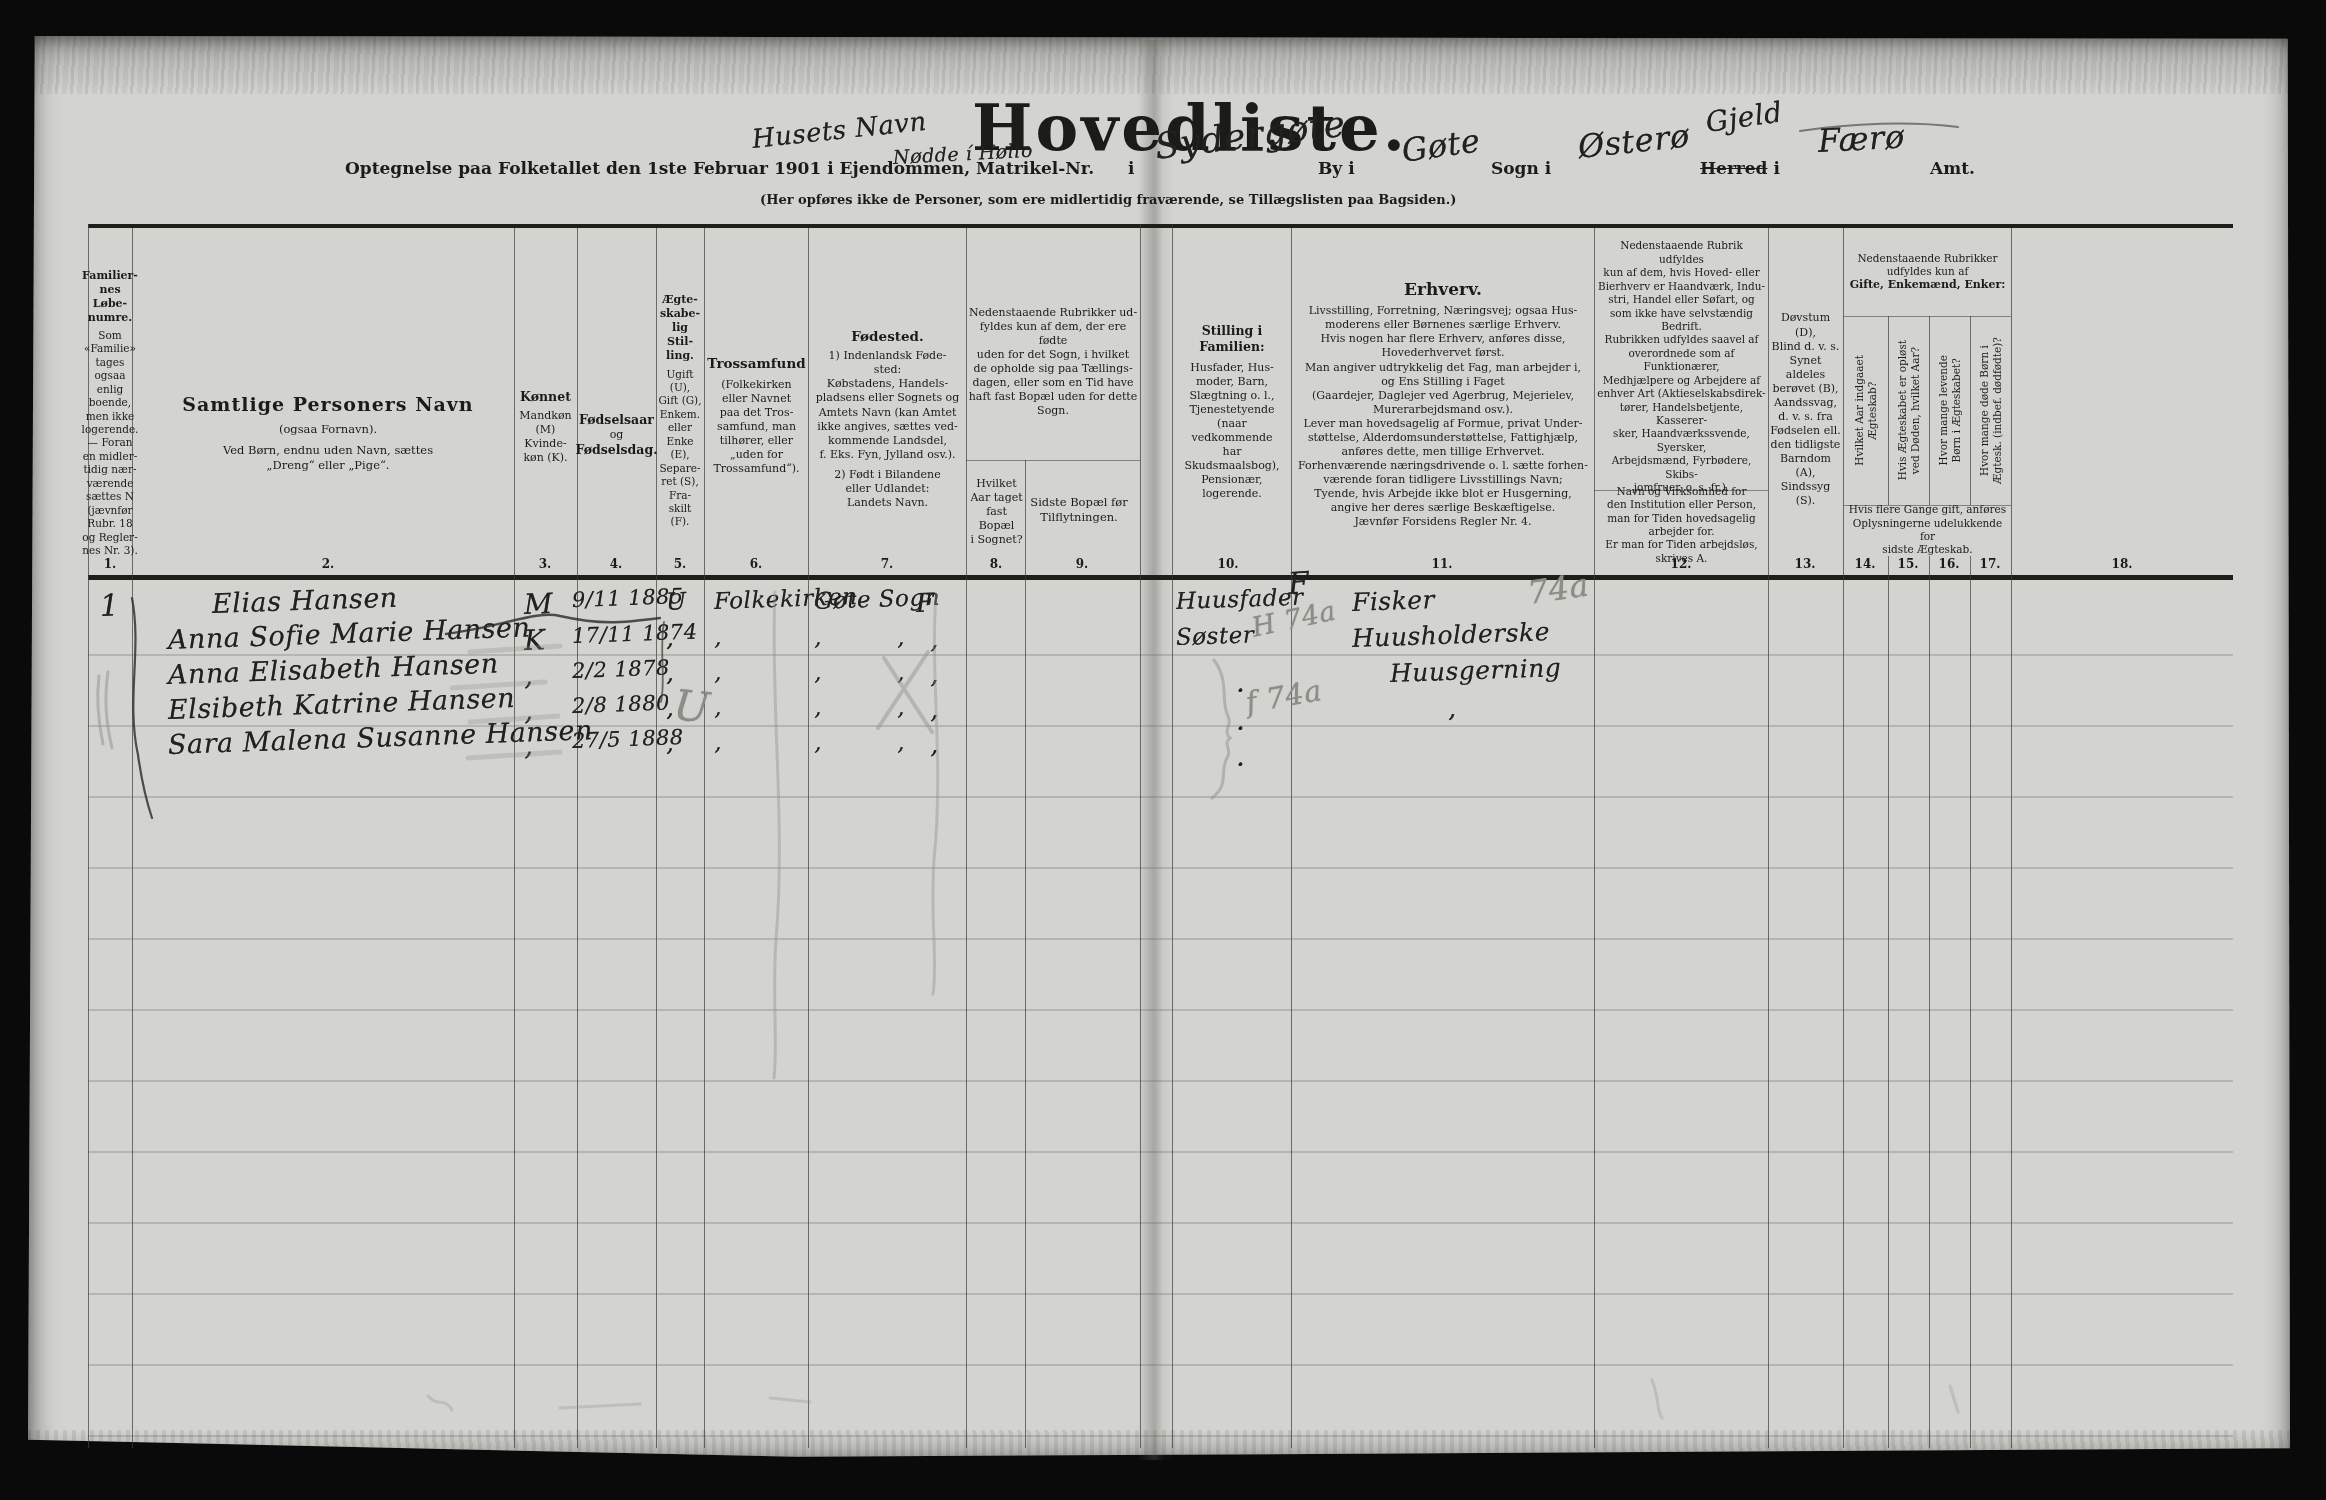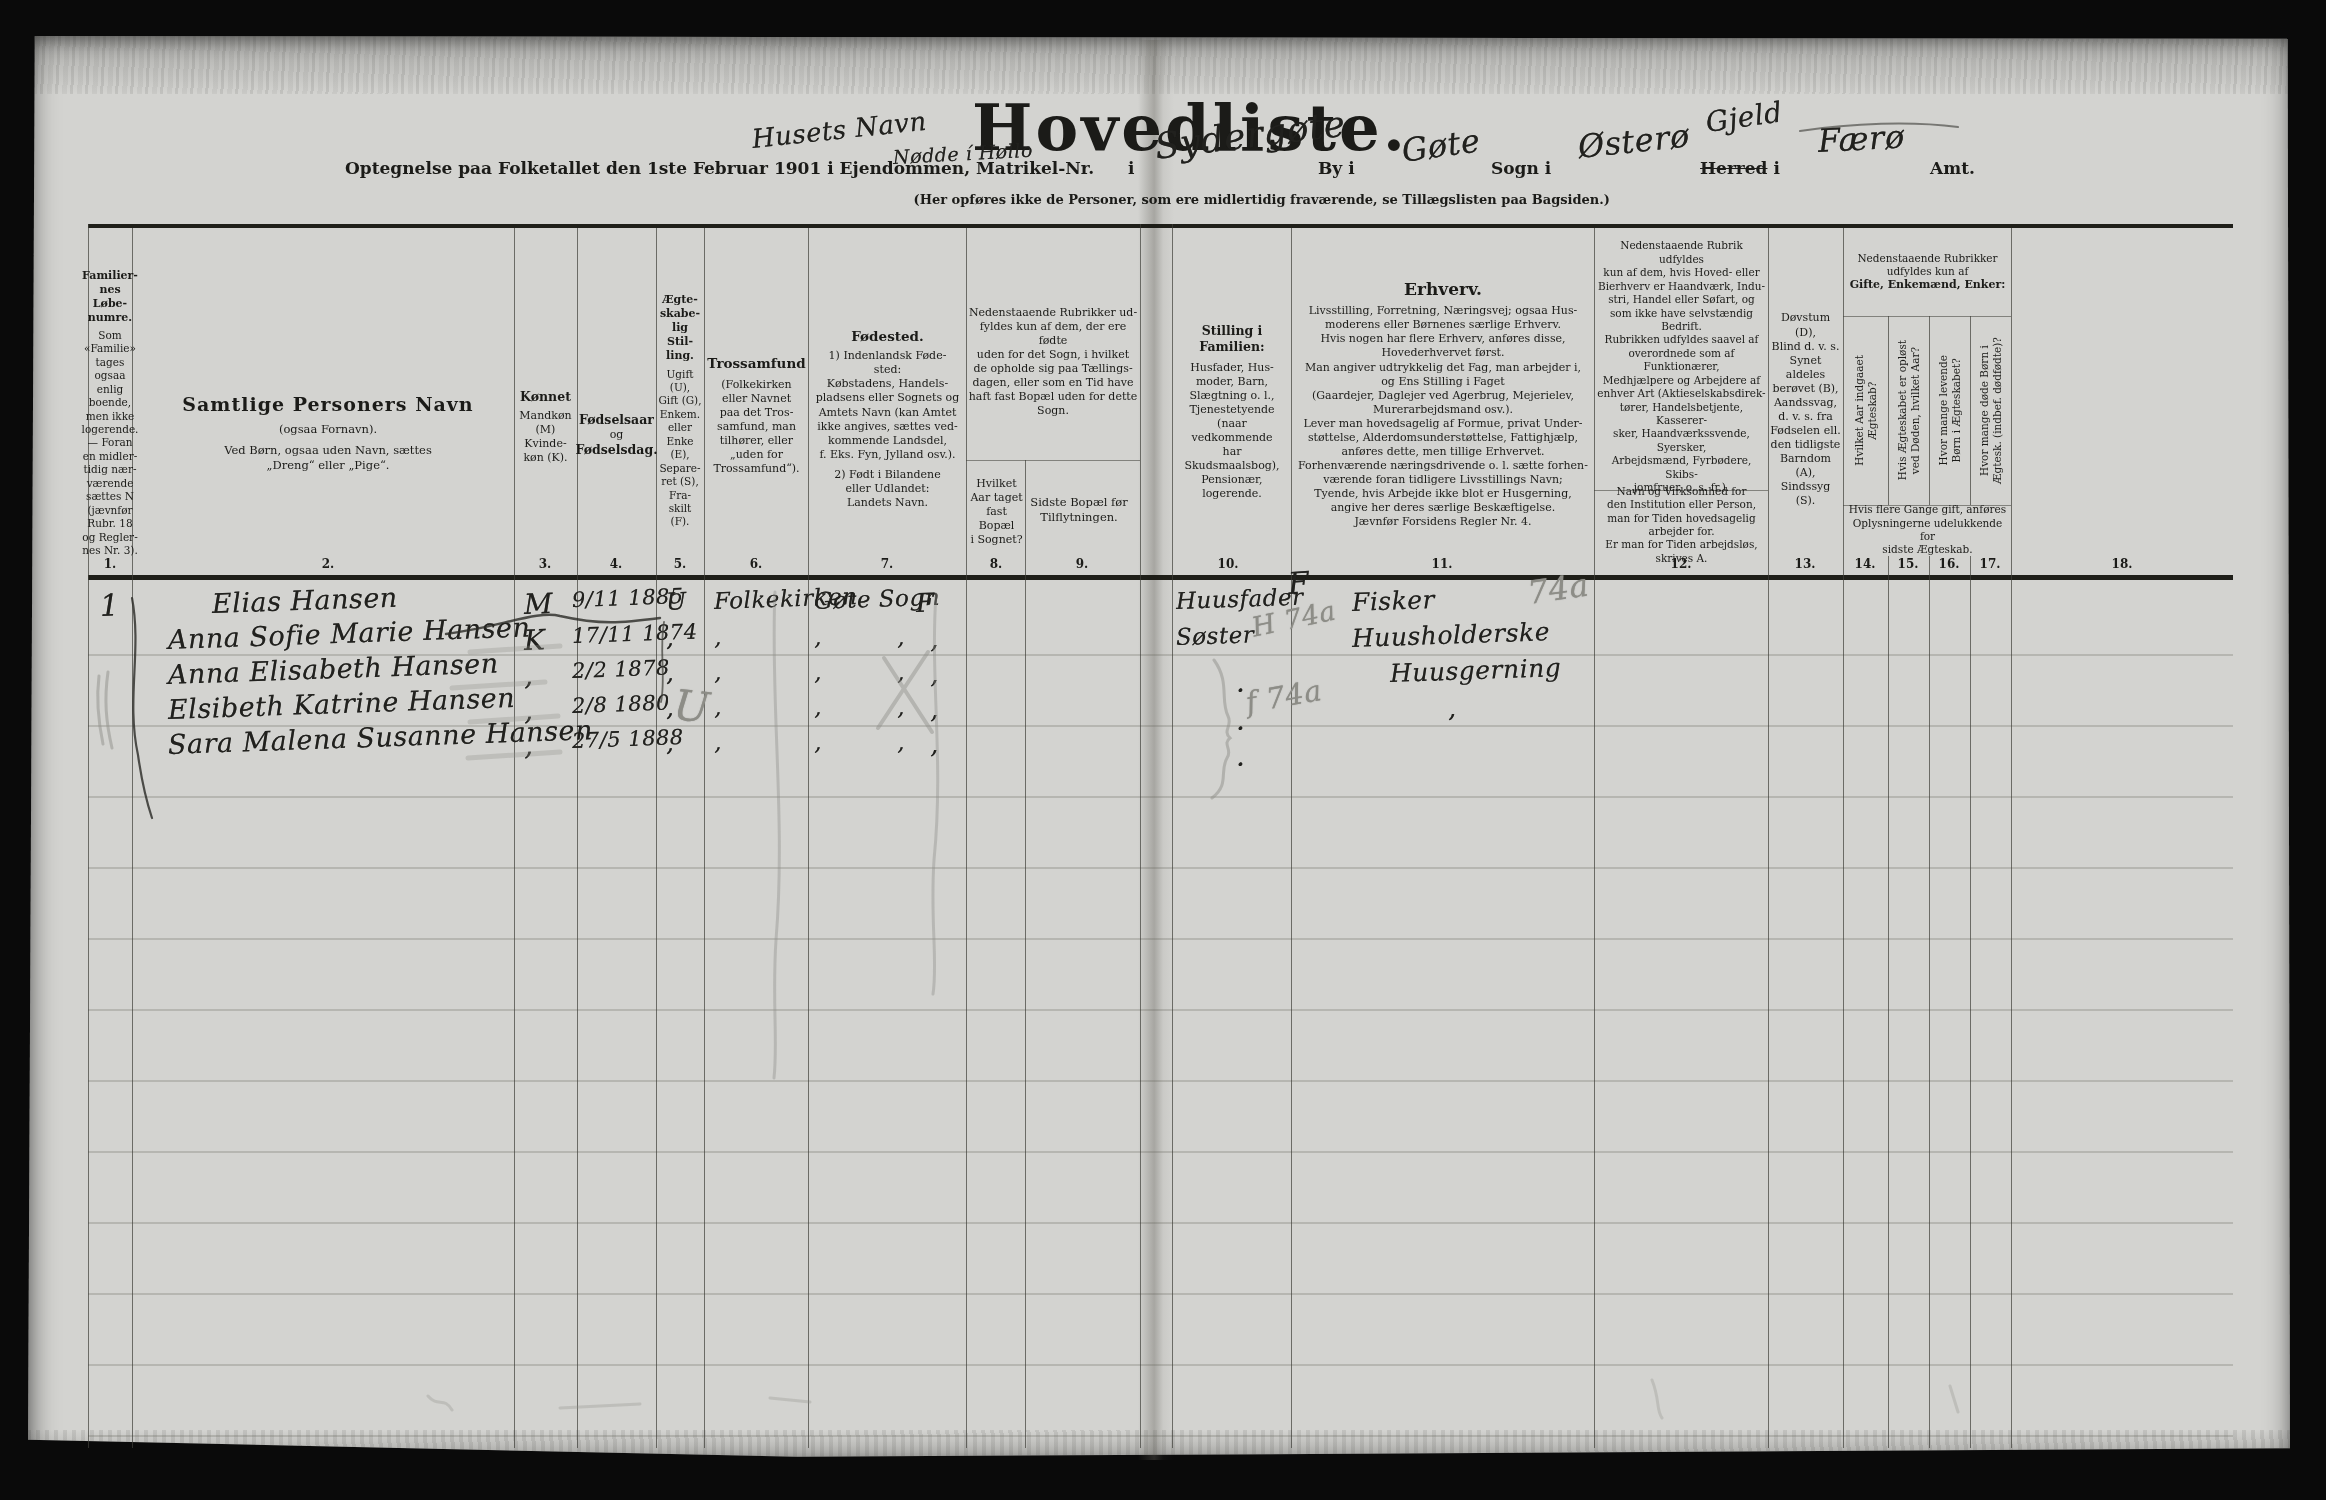"(Her opføres ikke de Personer," .note { text-align: right -> left }
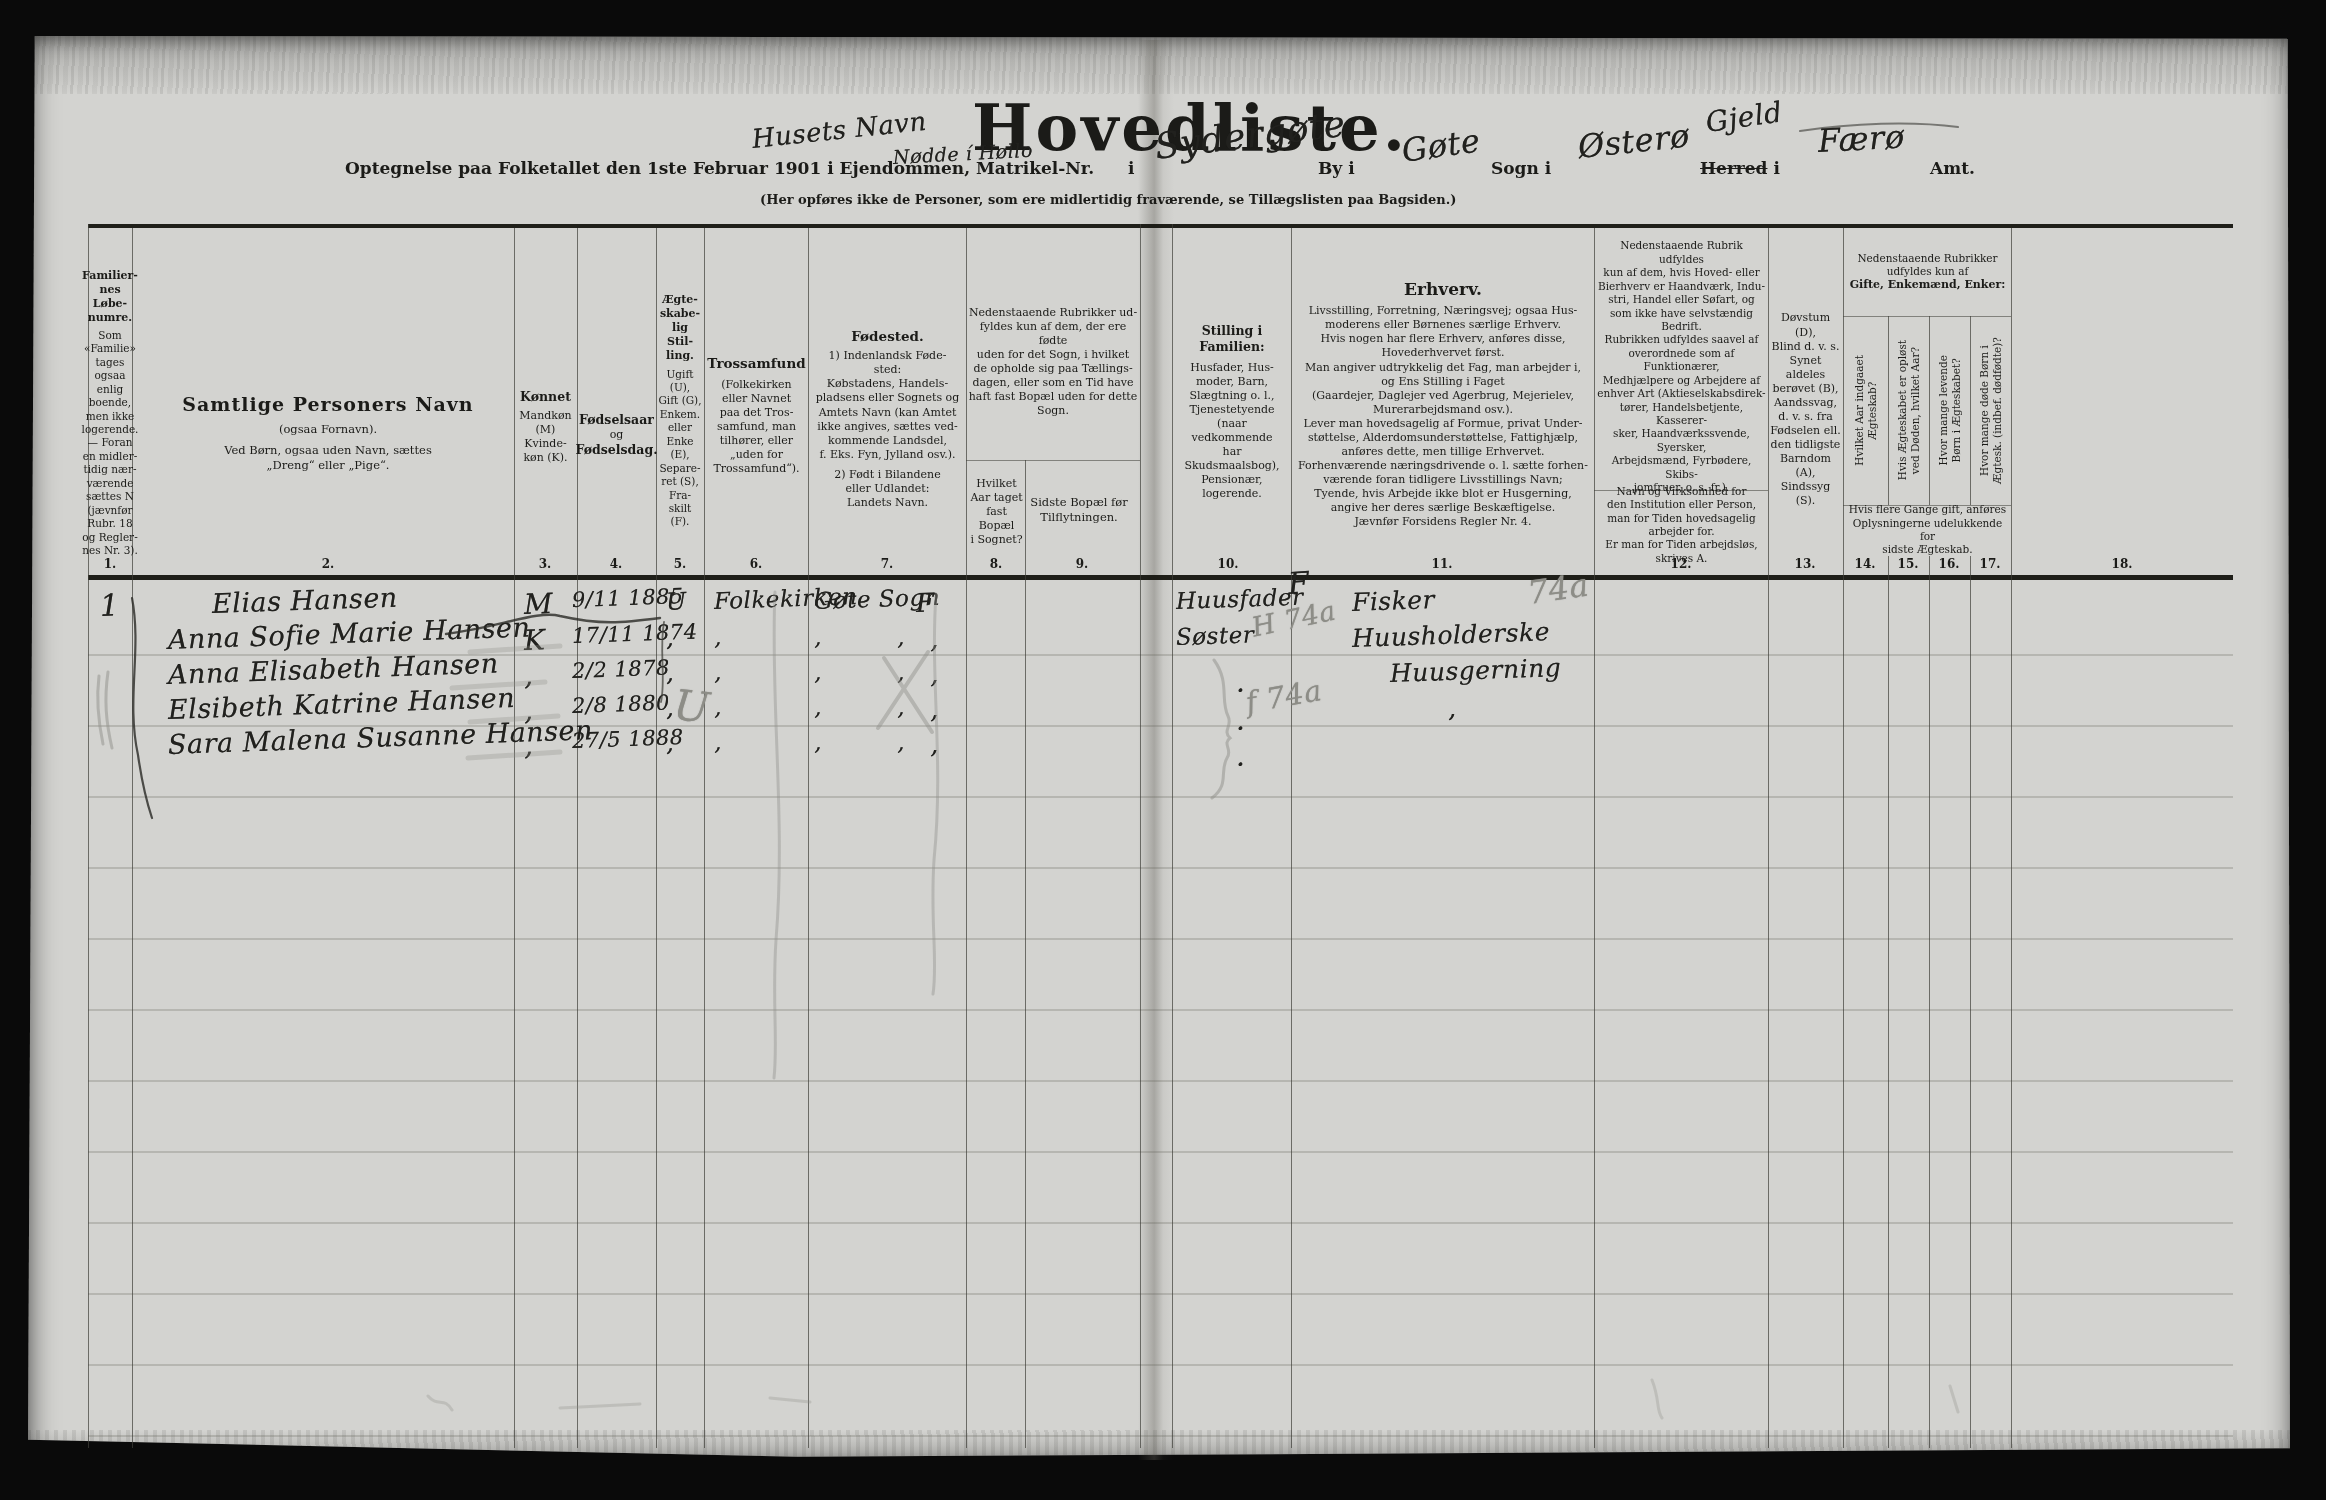"Ved Børn, ogsaa uden Navn," span.t115 { text: ogsaa -> endnu }
